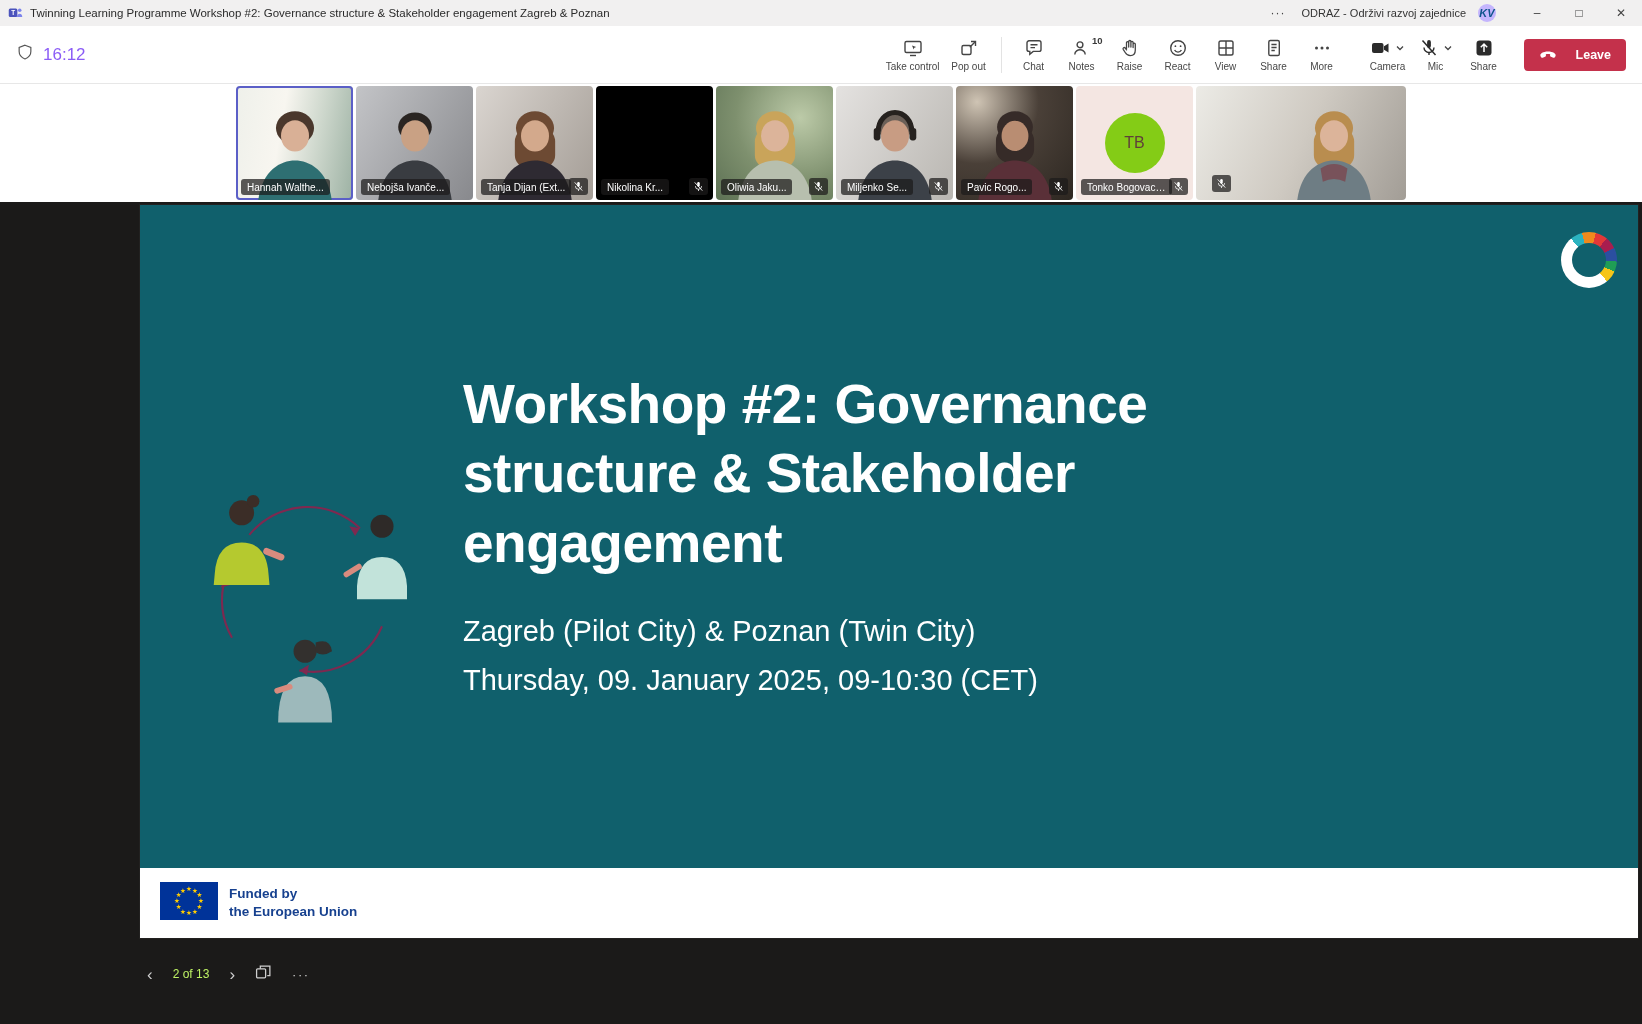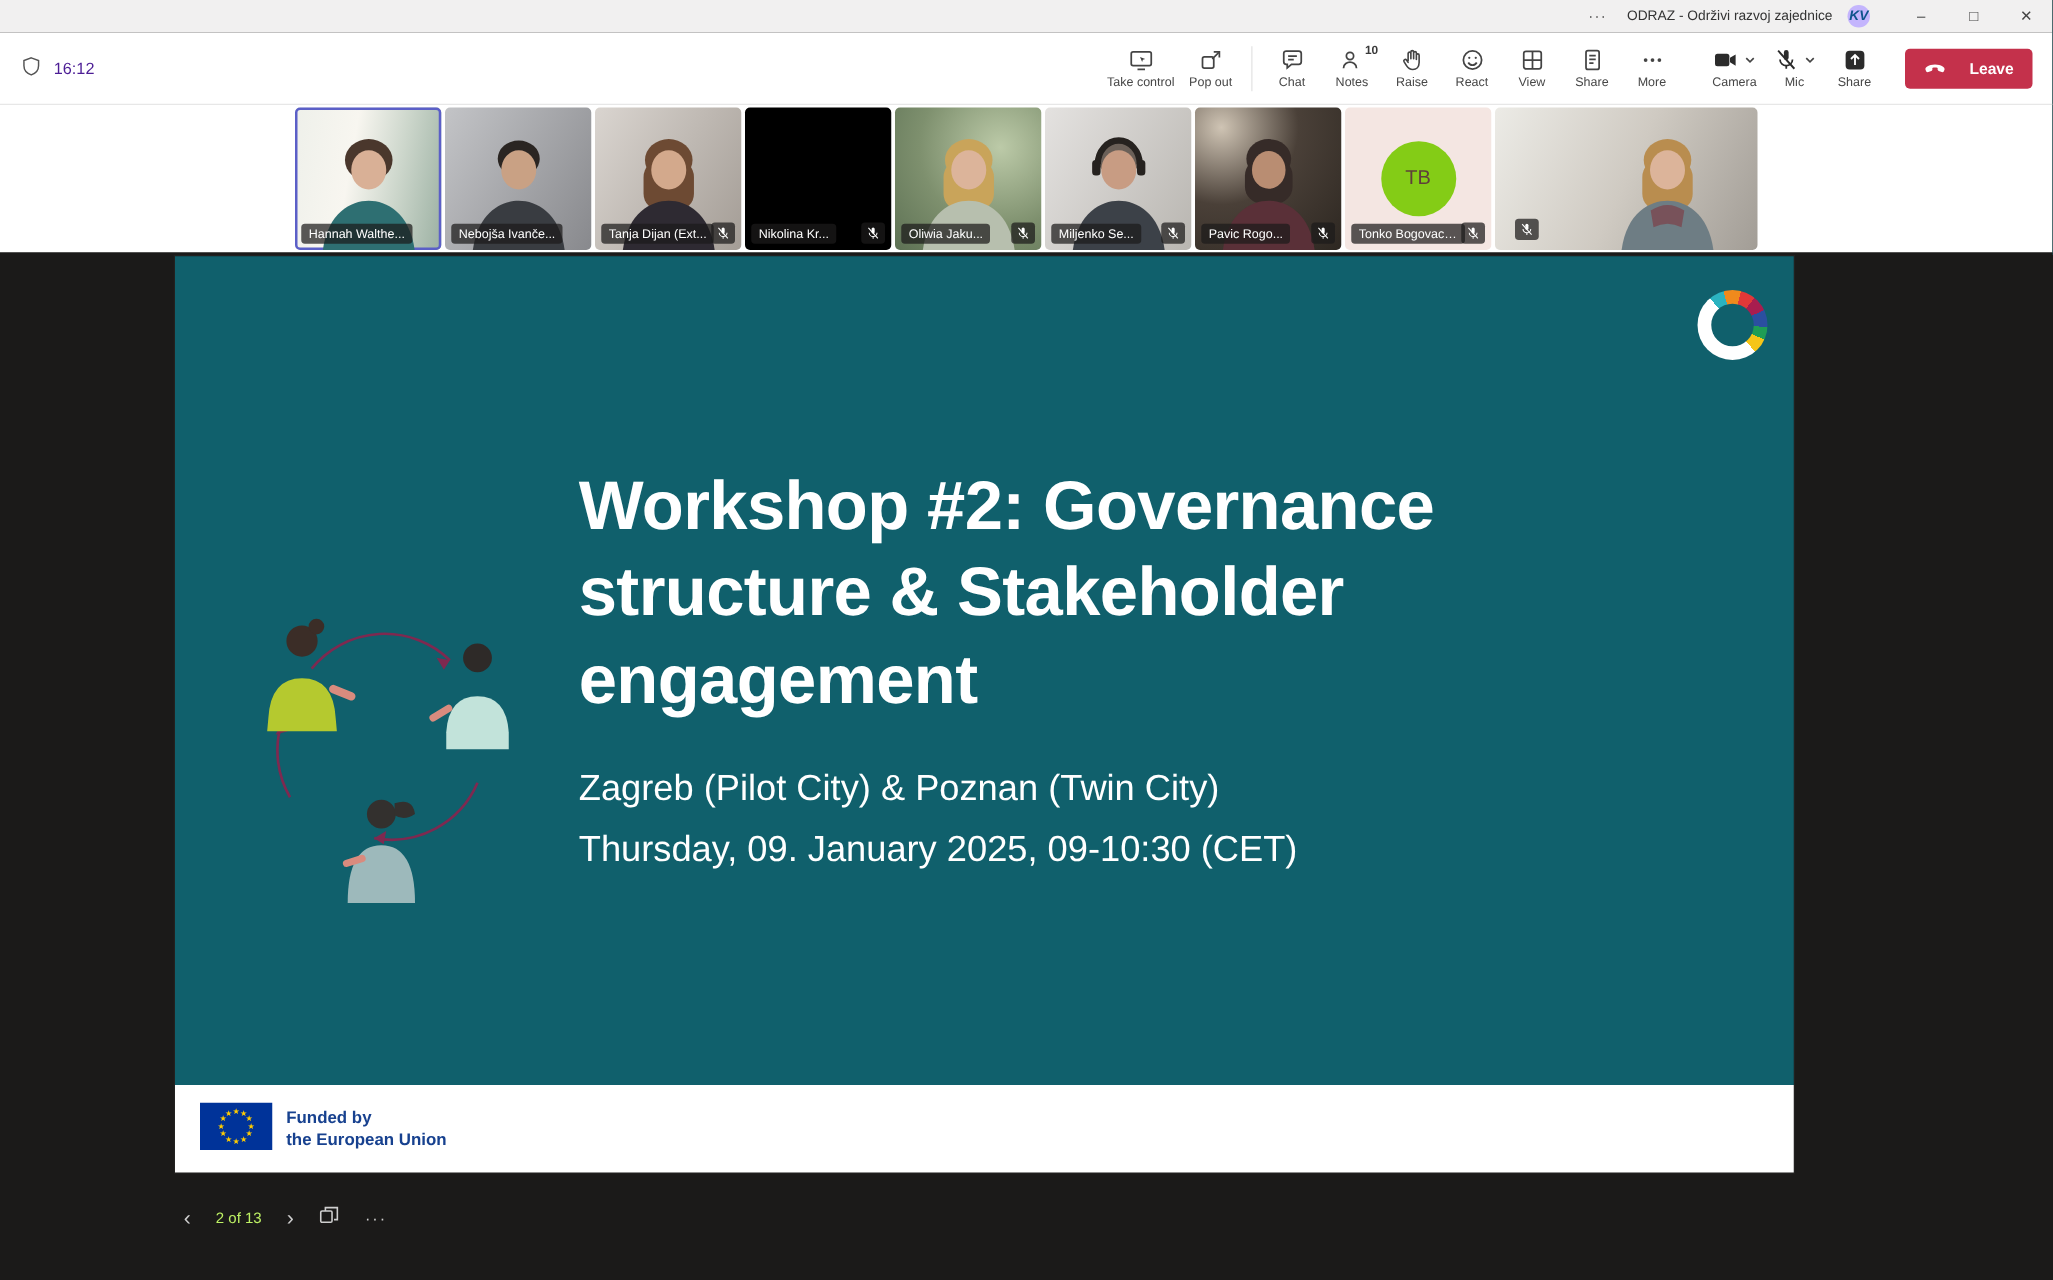"Twinning Learning Programme Workshop #2:" div.tb-left { html: none -> <div> <span> <svg> <rect></rect> <text>T</text> <circle></circle> <path></path> </svg> </span> <span>Twinning Learning Programme Workshop #2: Governance structure &amp; Stakeholder engagement Zagreb &amp; Poznan</span> </div> }
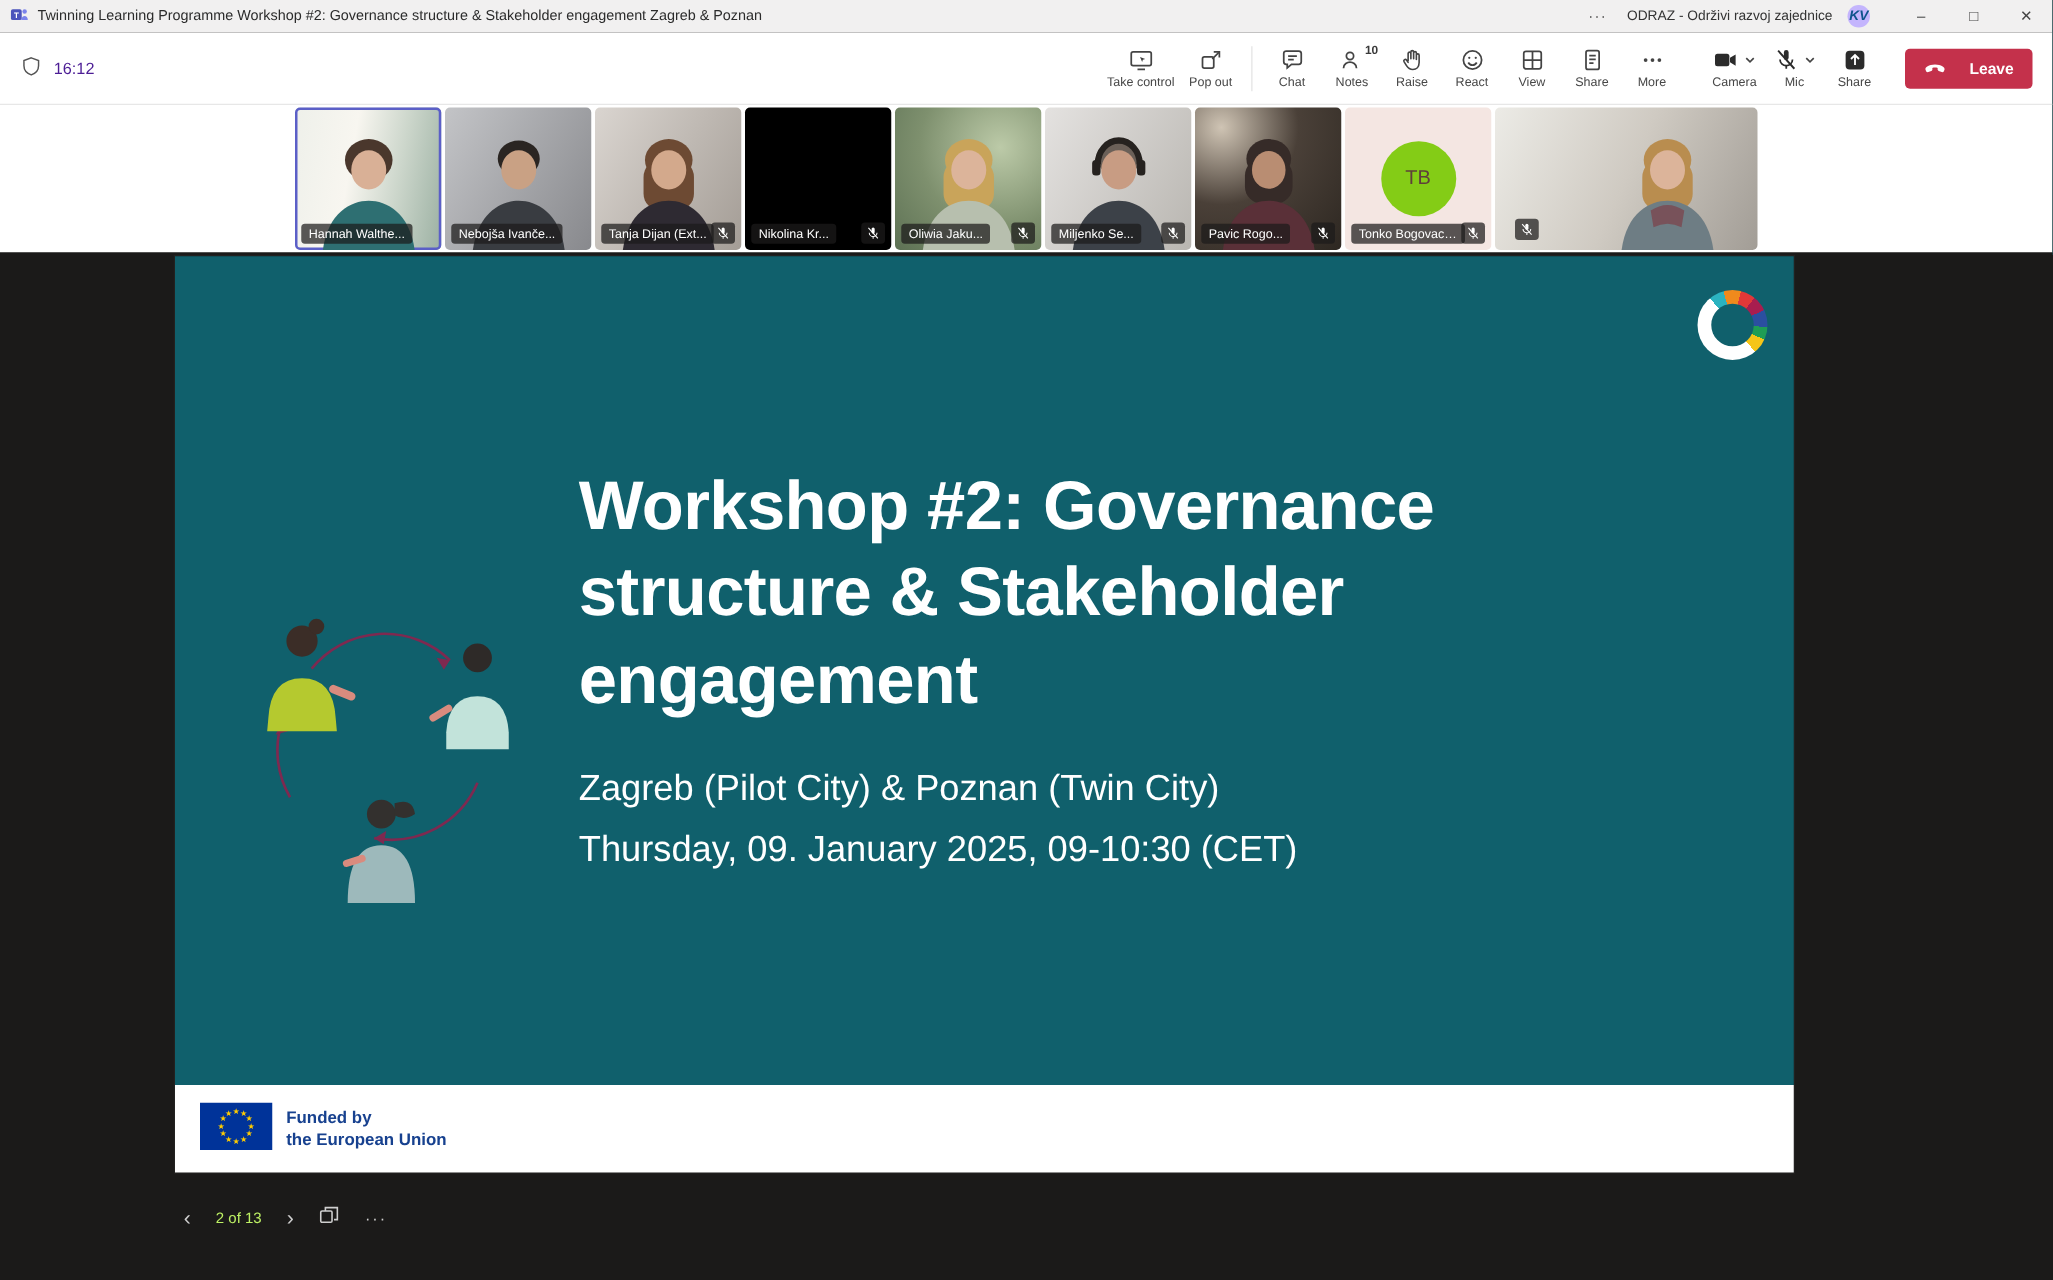"16:12" .timer-wrap { color: #4c1d95 -> #8b5cf6; font-size: 13px -> 17px }
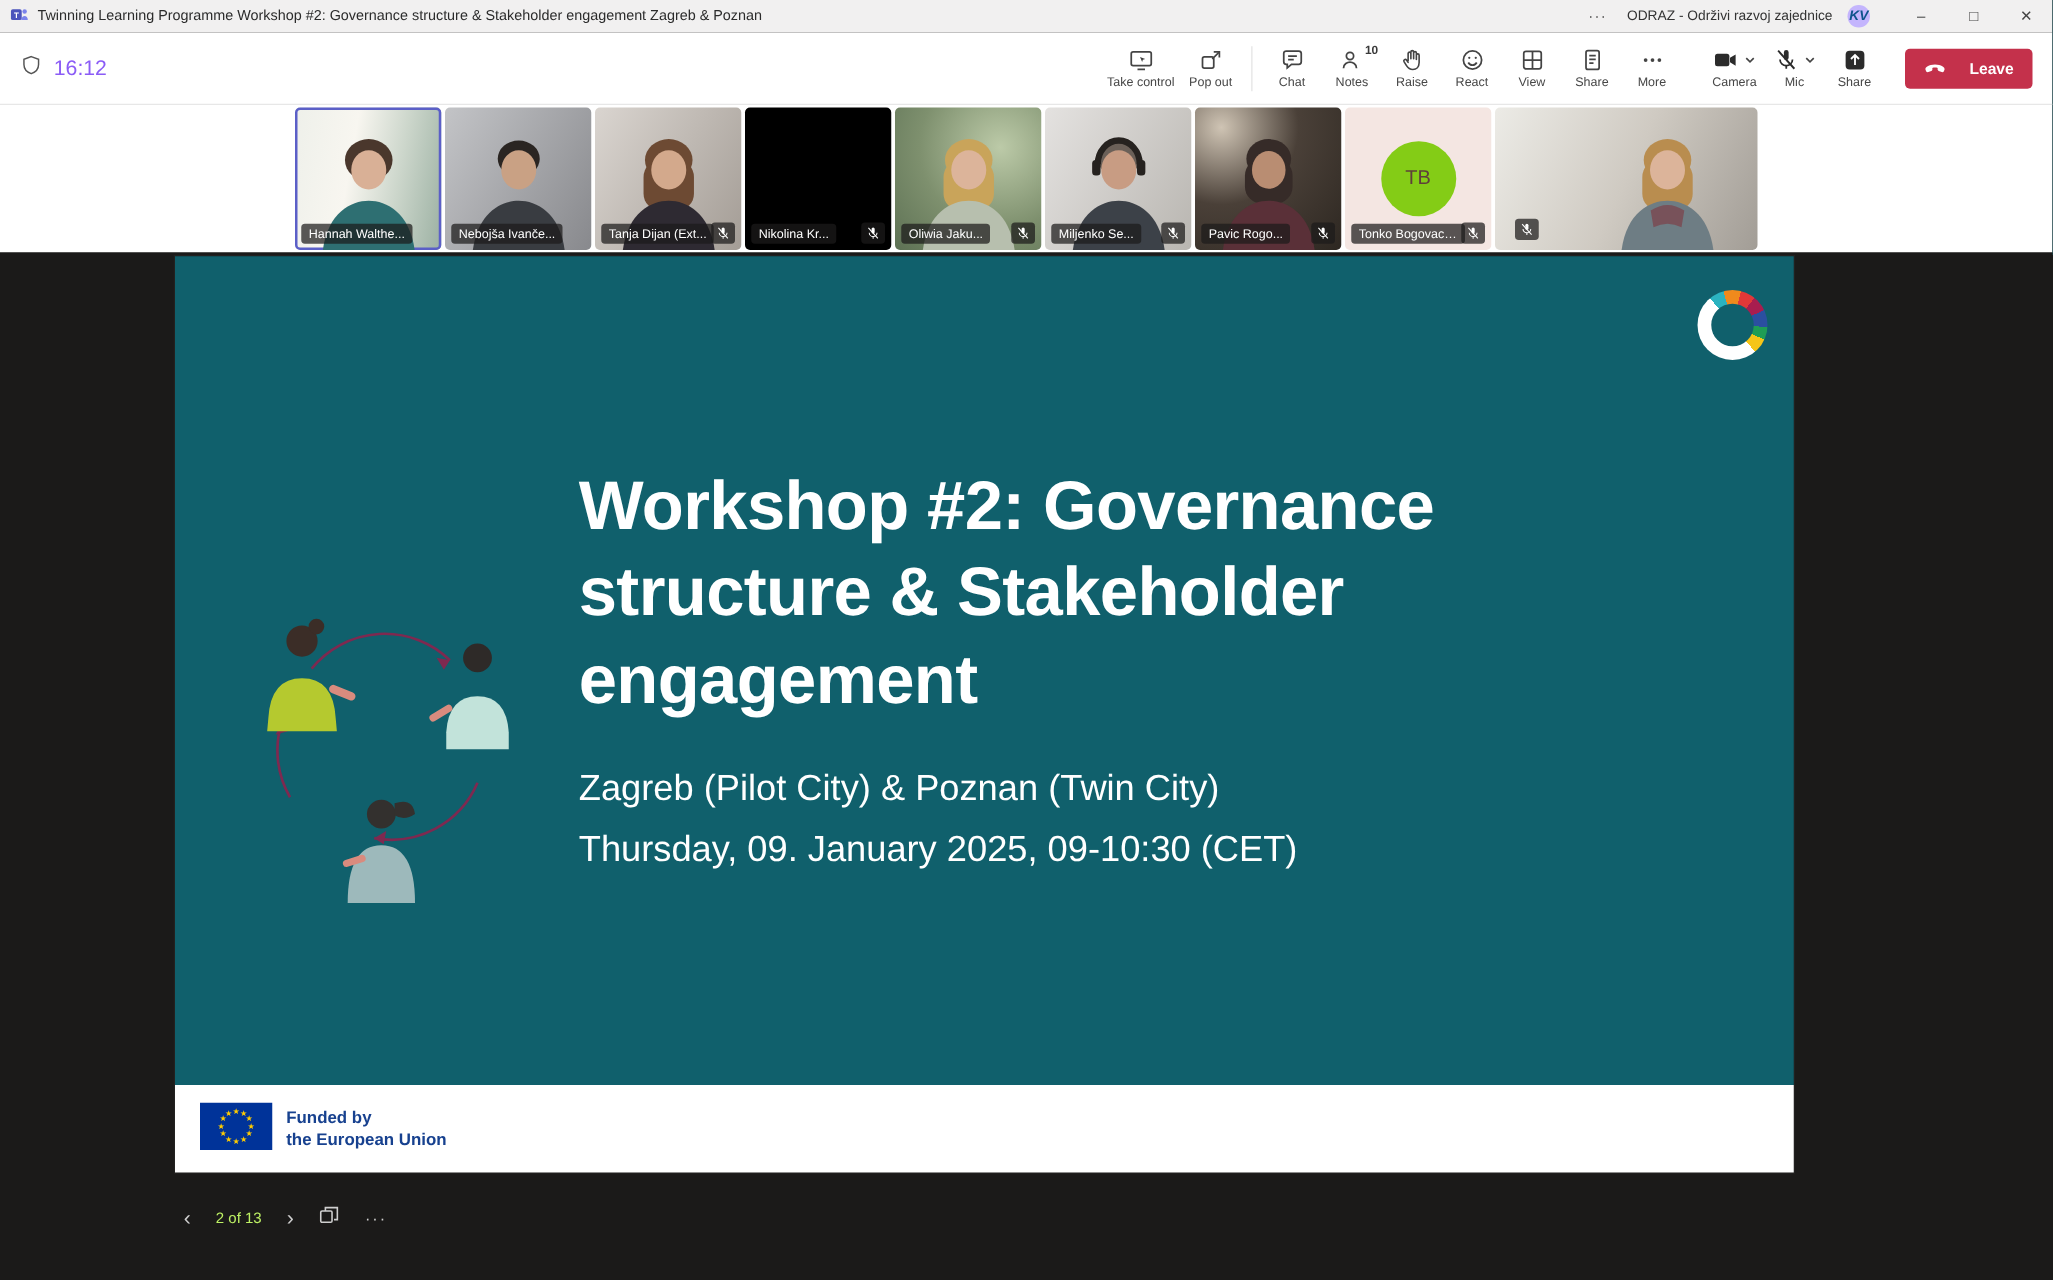"Workshop #2: Governance structure &" .slide { width: 1295px -> 1498px }
